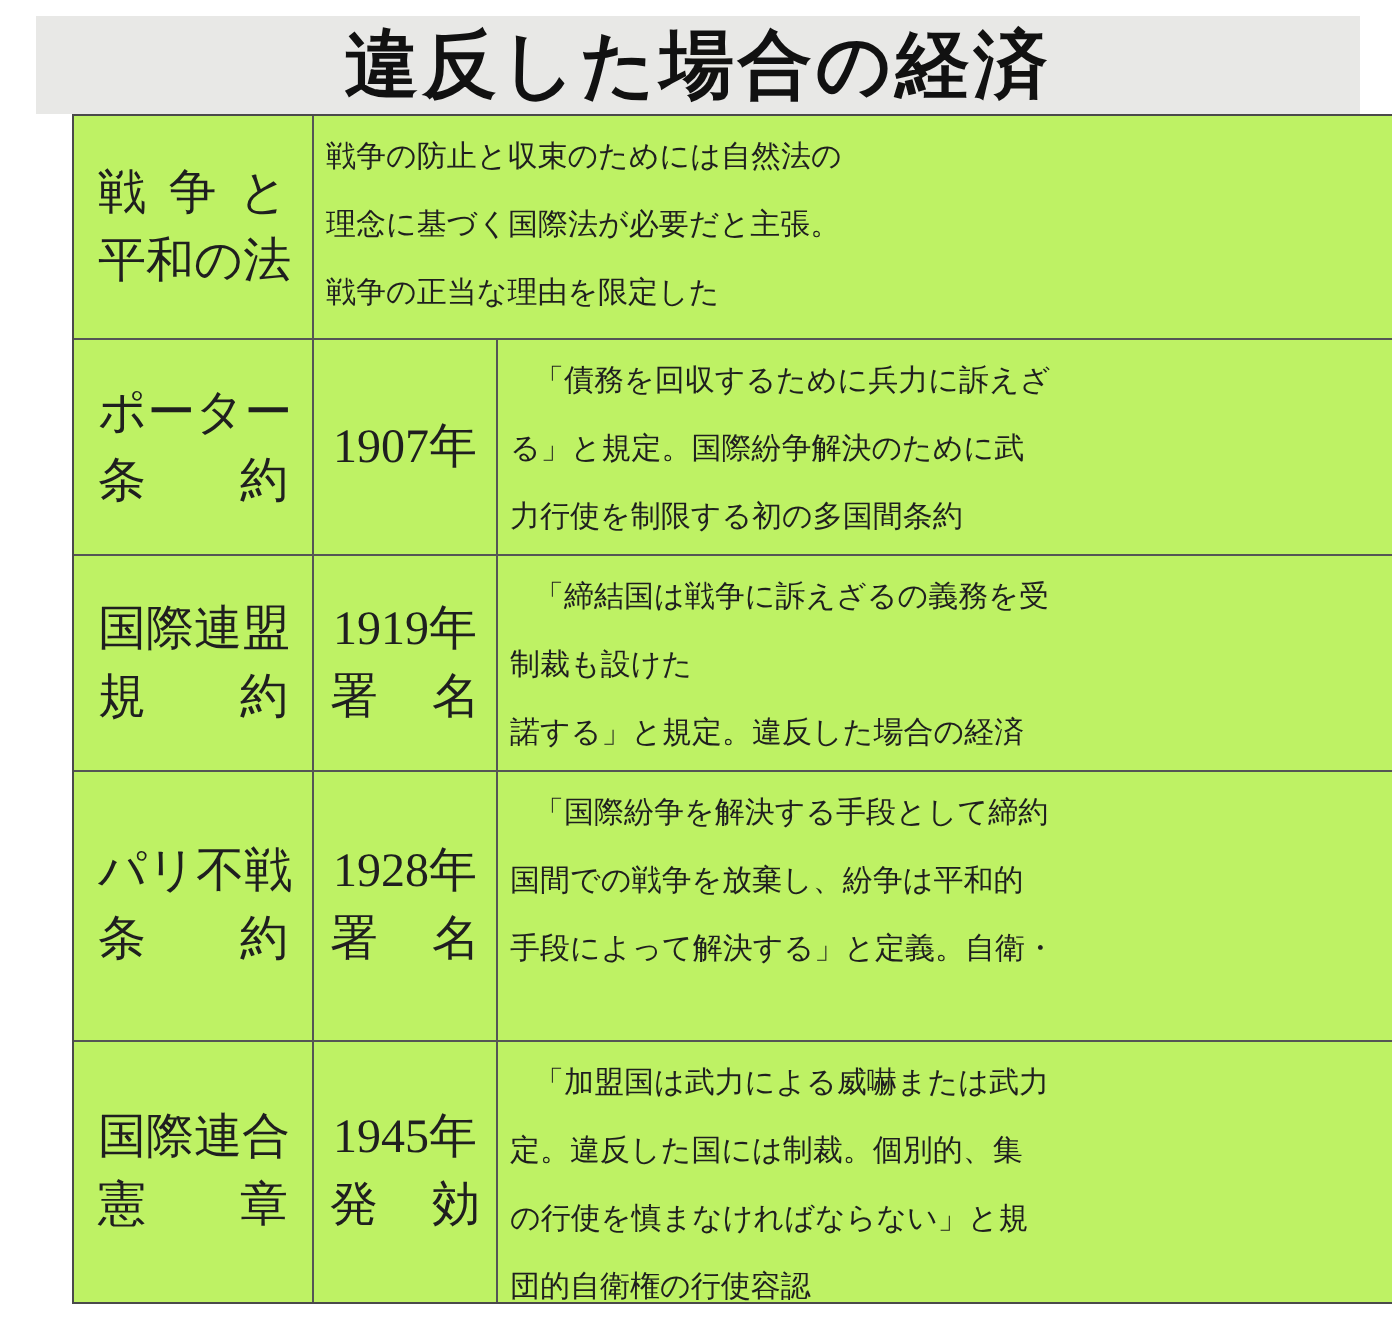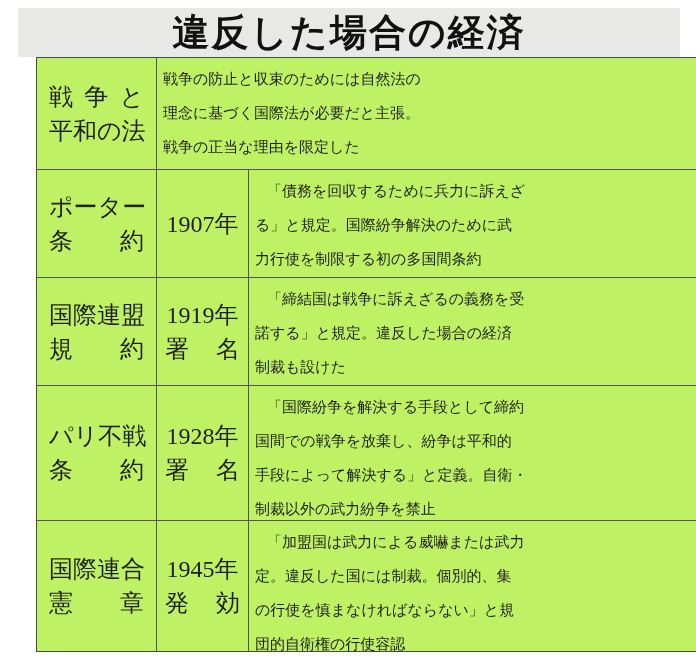"諾する」と規定。違反した場合の経済" div.dline { order: before "制裁も設けた" -> after "制裁も設けた" }
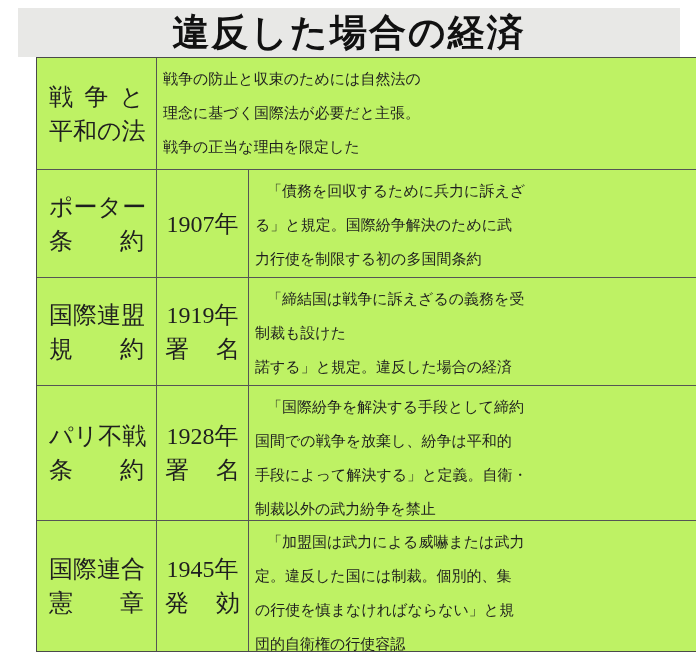"制裁以外の武力紛争を禁止" div.dline { html: <div>制裁以外の武力紛争を禁止</div> -> none }
